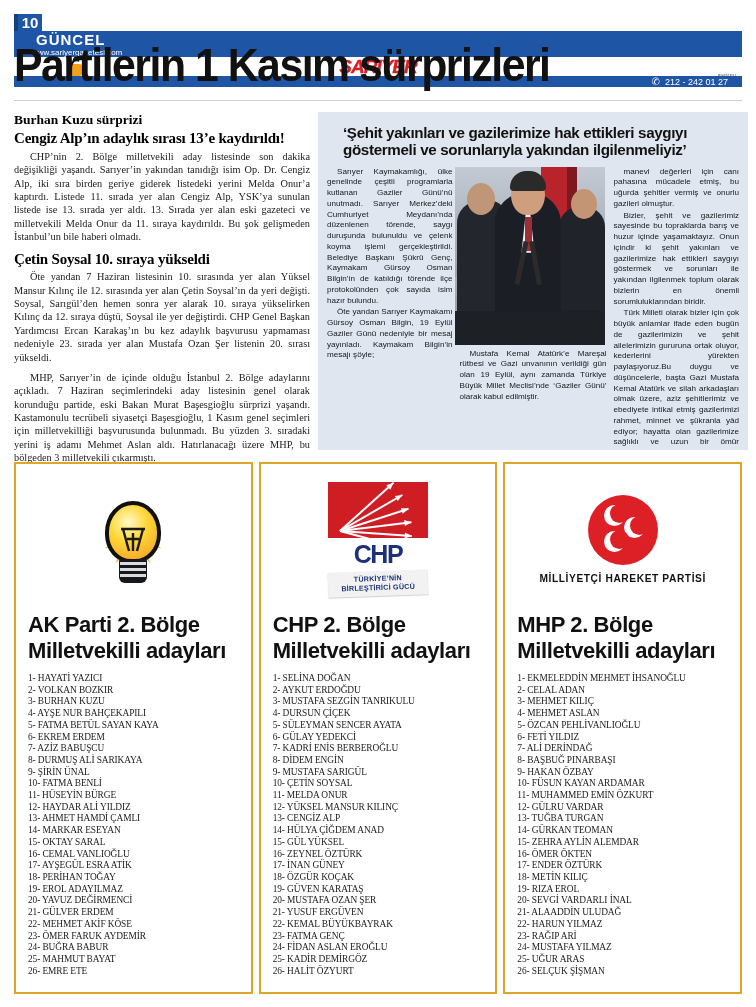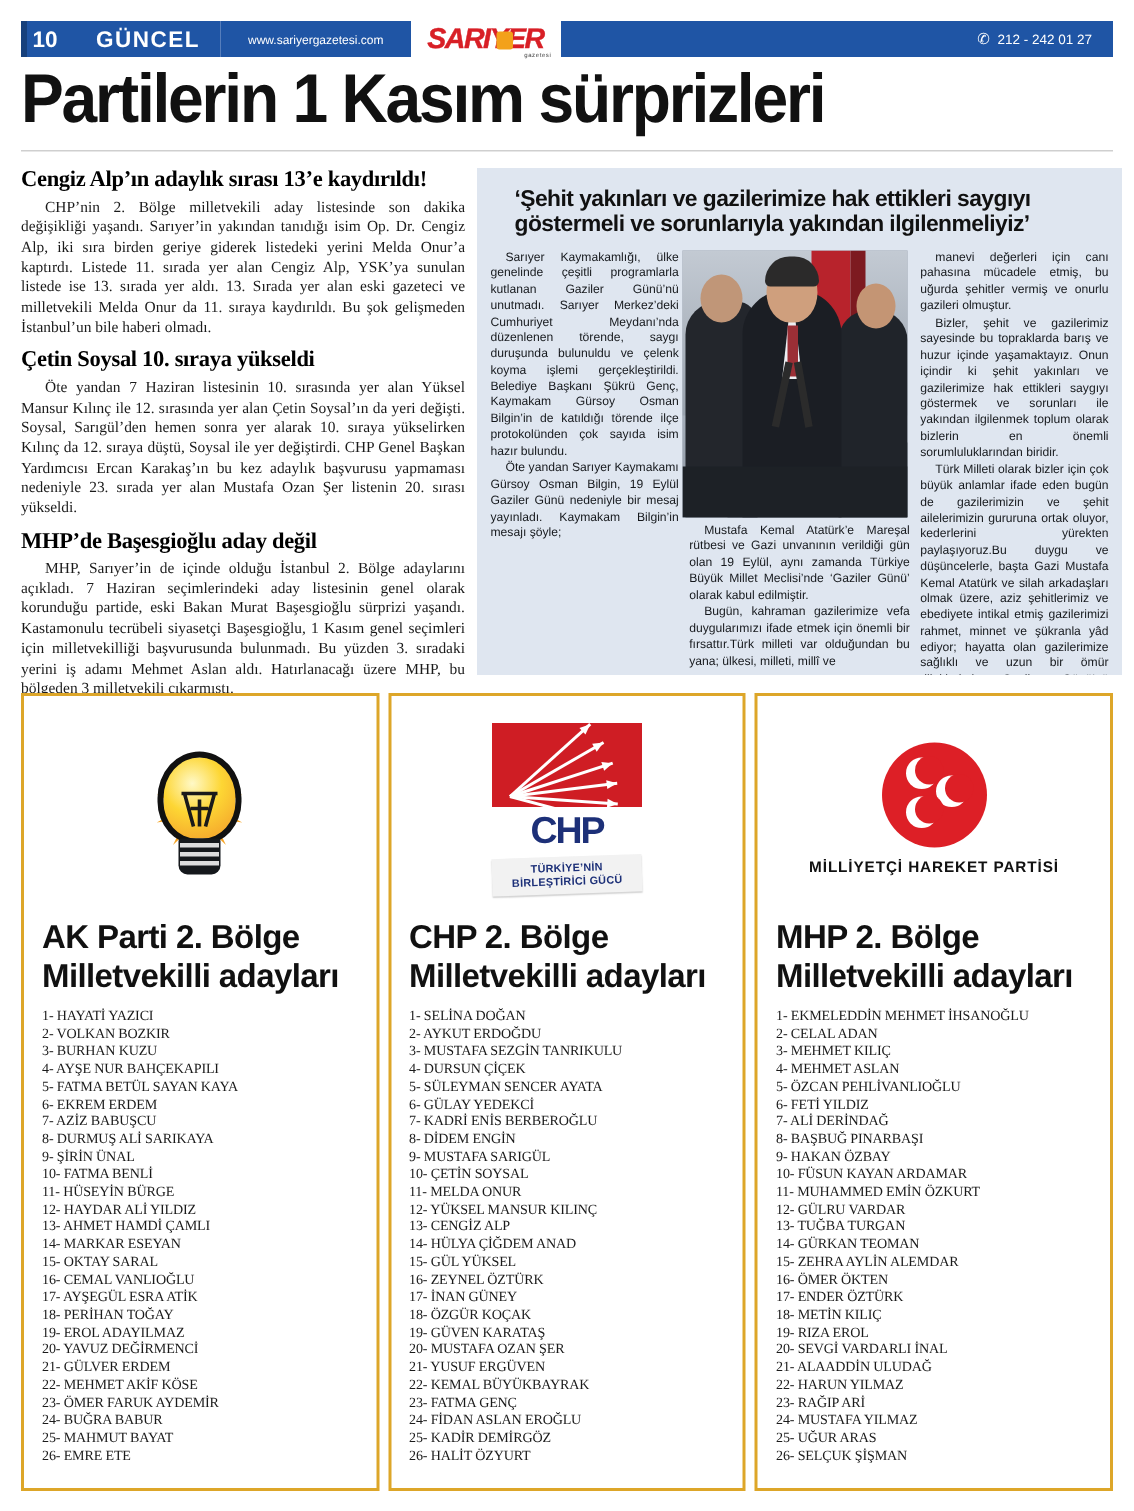"10" .masthead { flex-direction: none -> column }
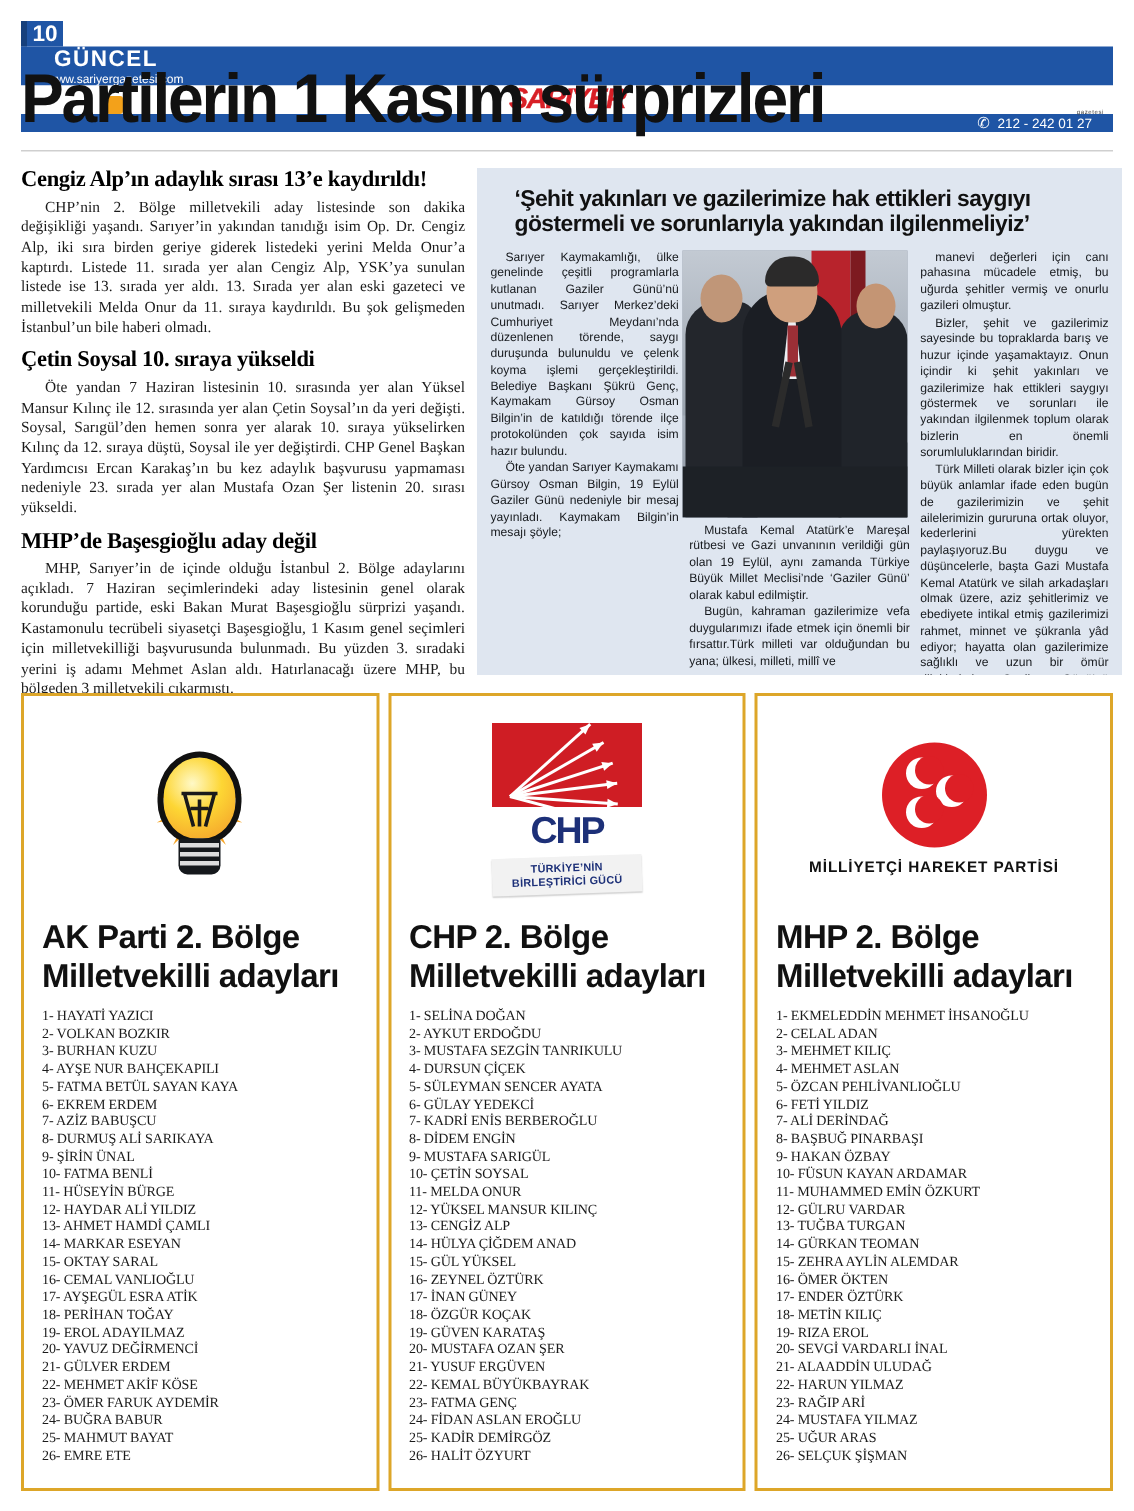"Burhan Kuzu sürprizi" h2.sub-h { html: none -> <h2>Burhan Kuzu sürprizi</h2> }
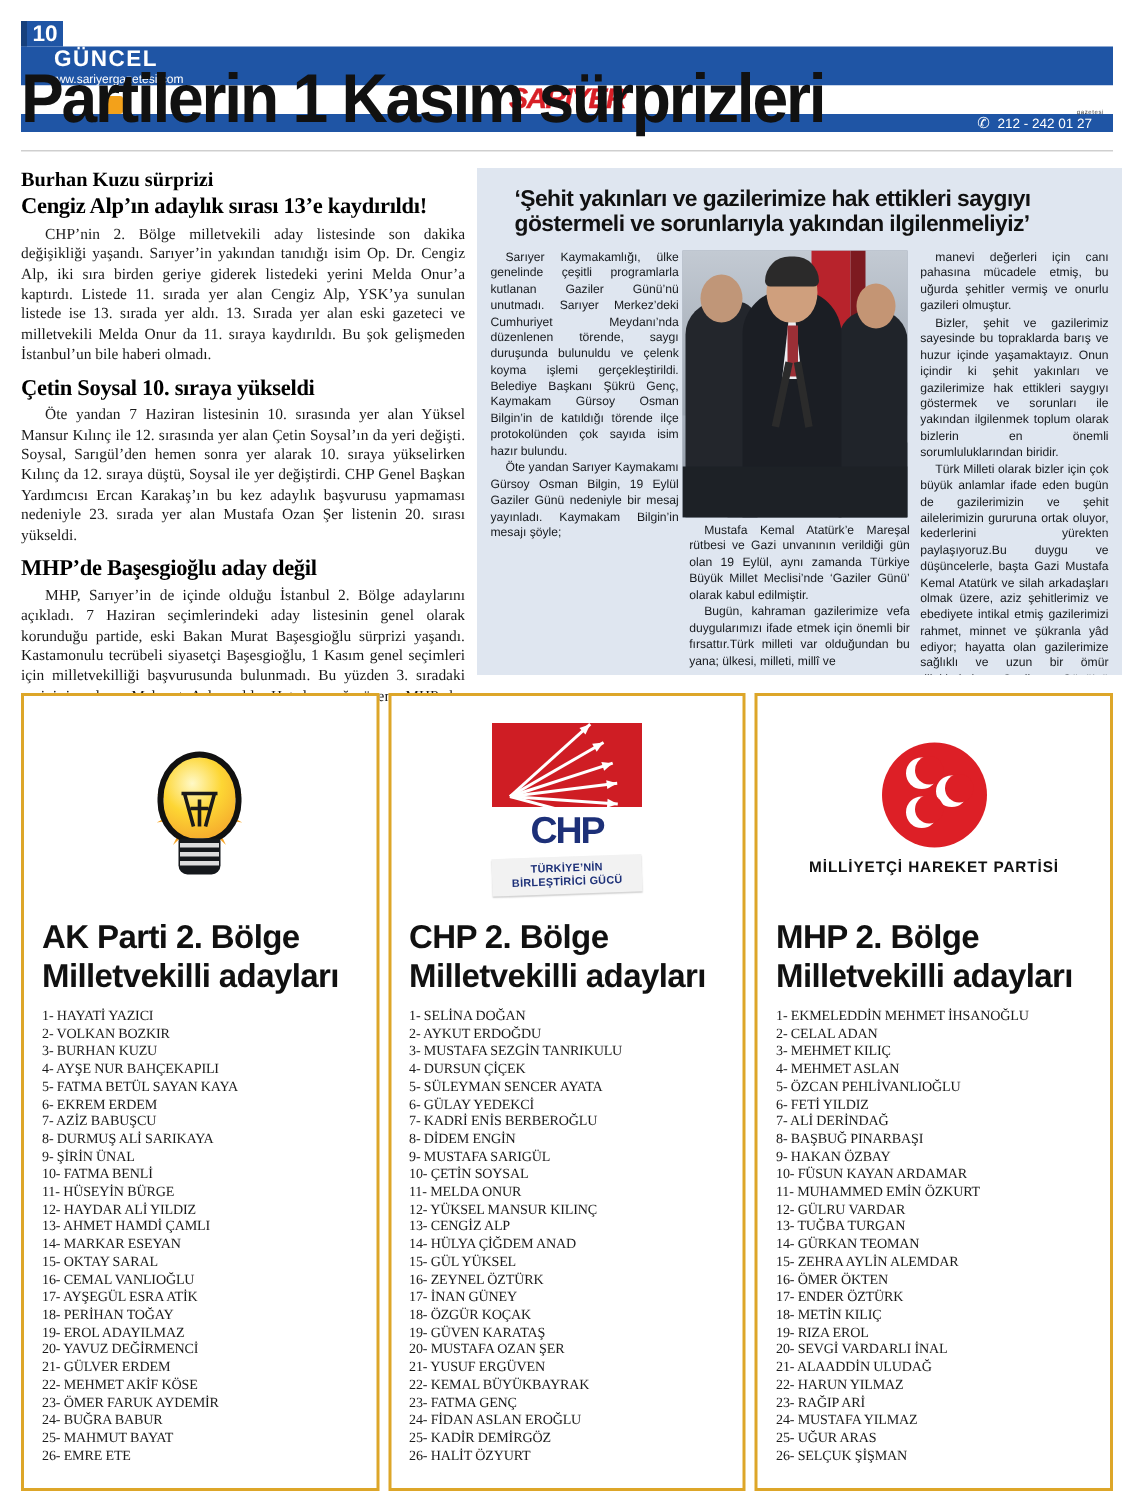"MHP’de Başesgioğlu aday değil" h2.sub-h { html: <h2>MHP’de Başesgioğlu aday değil</h2> -> none }
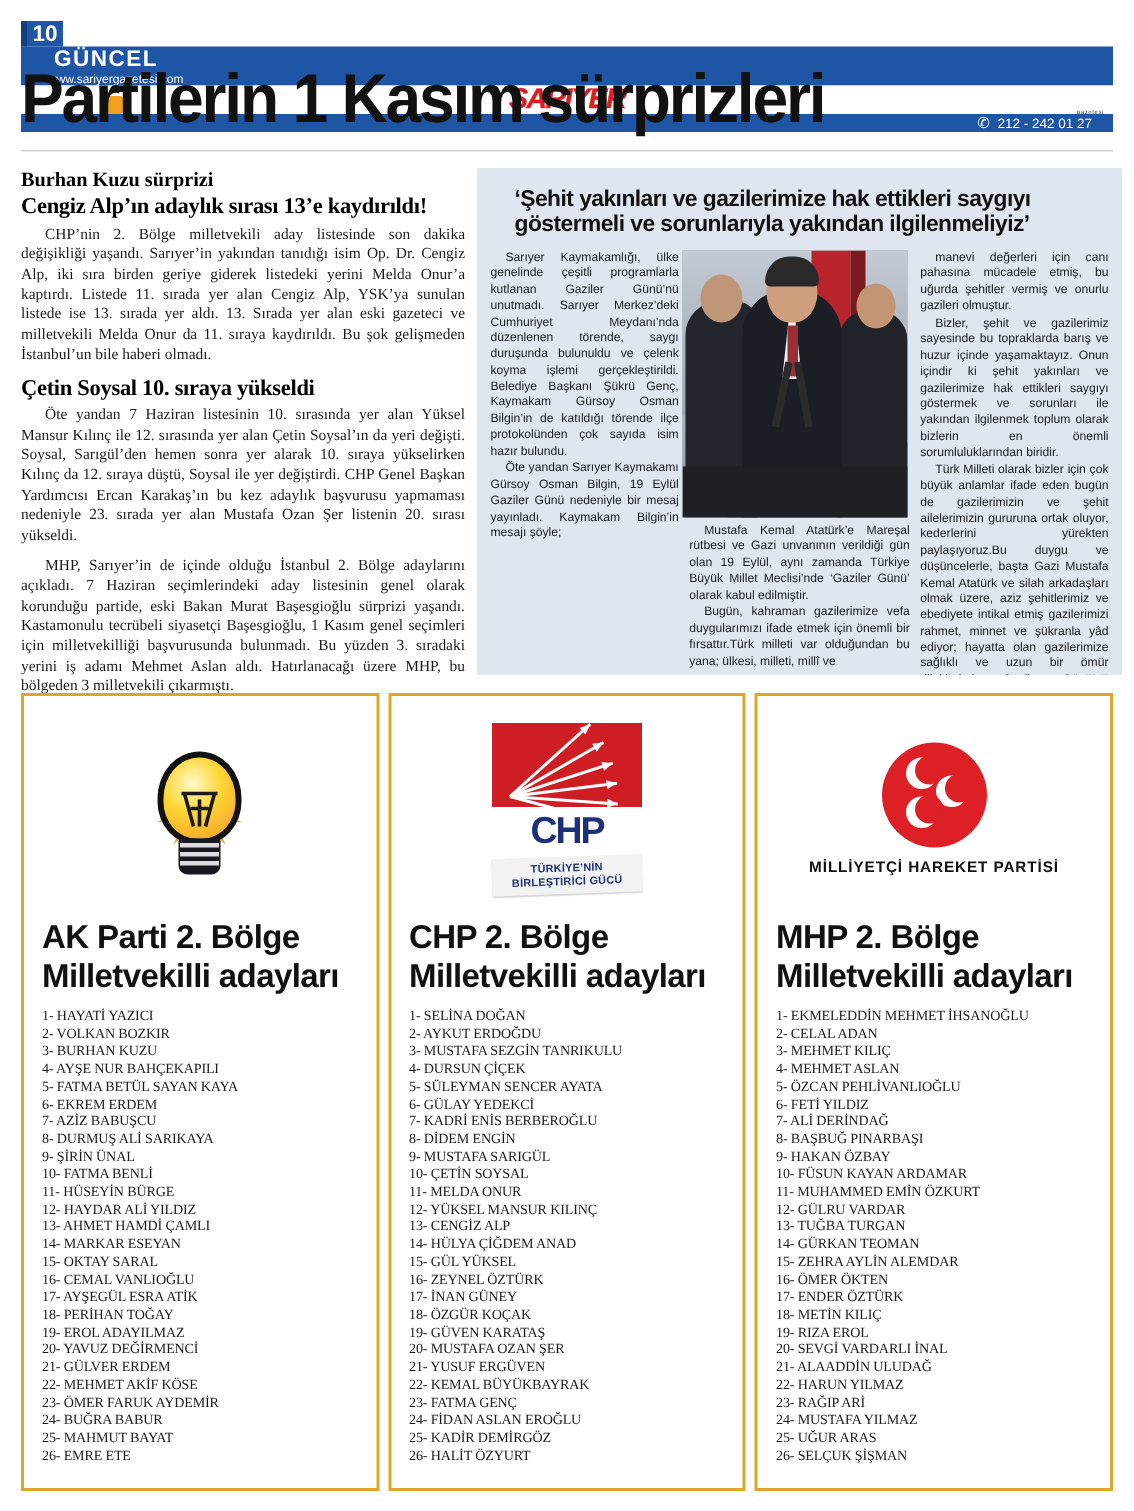"Bugün, kahraman gazilerimize vefa" p { html: <p>Bugün, kahraman gazilerimize vefa duygularımızı ifade etmek için önemli bir fırsattır.Türk milleti var olduğundan bu yana; ülkesi, milleti, millî ve</p> -> none }
